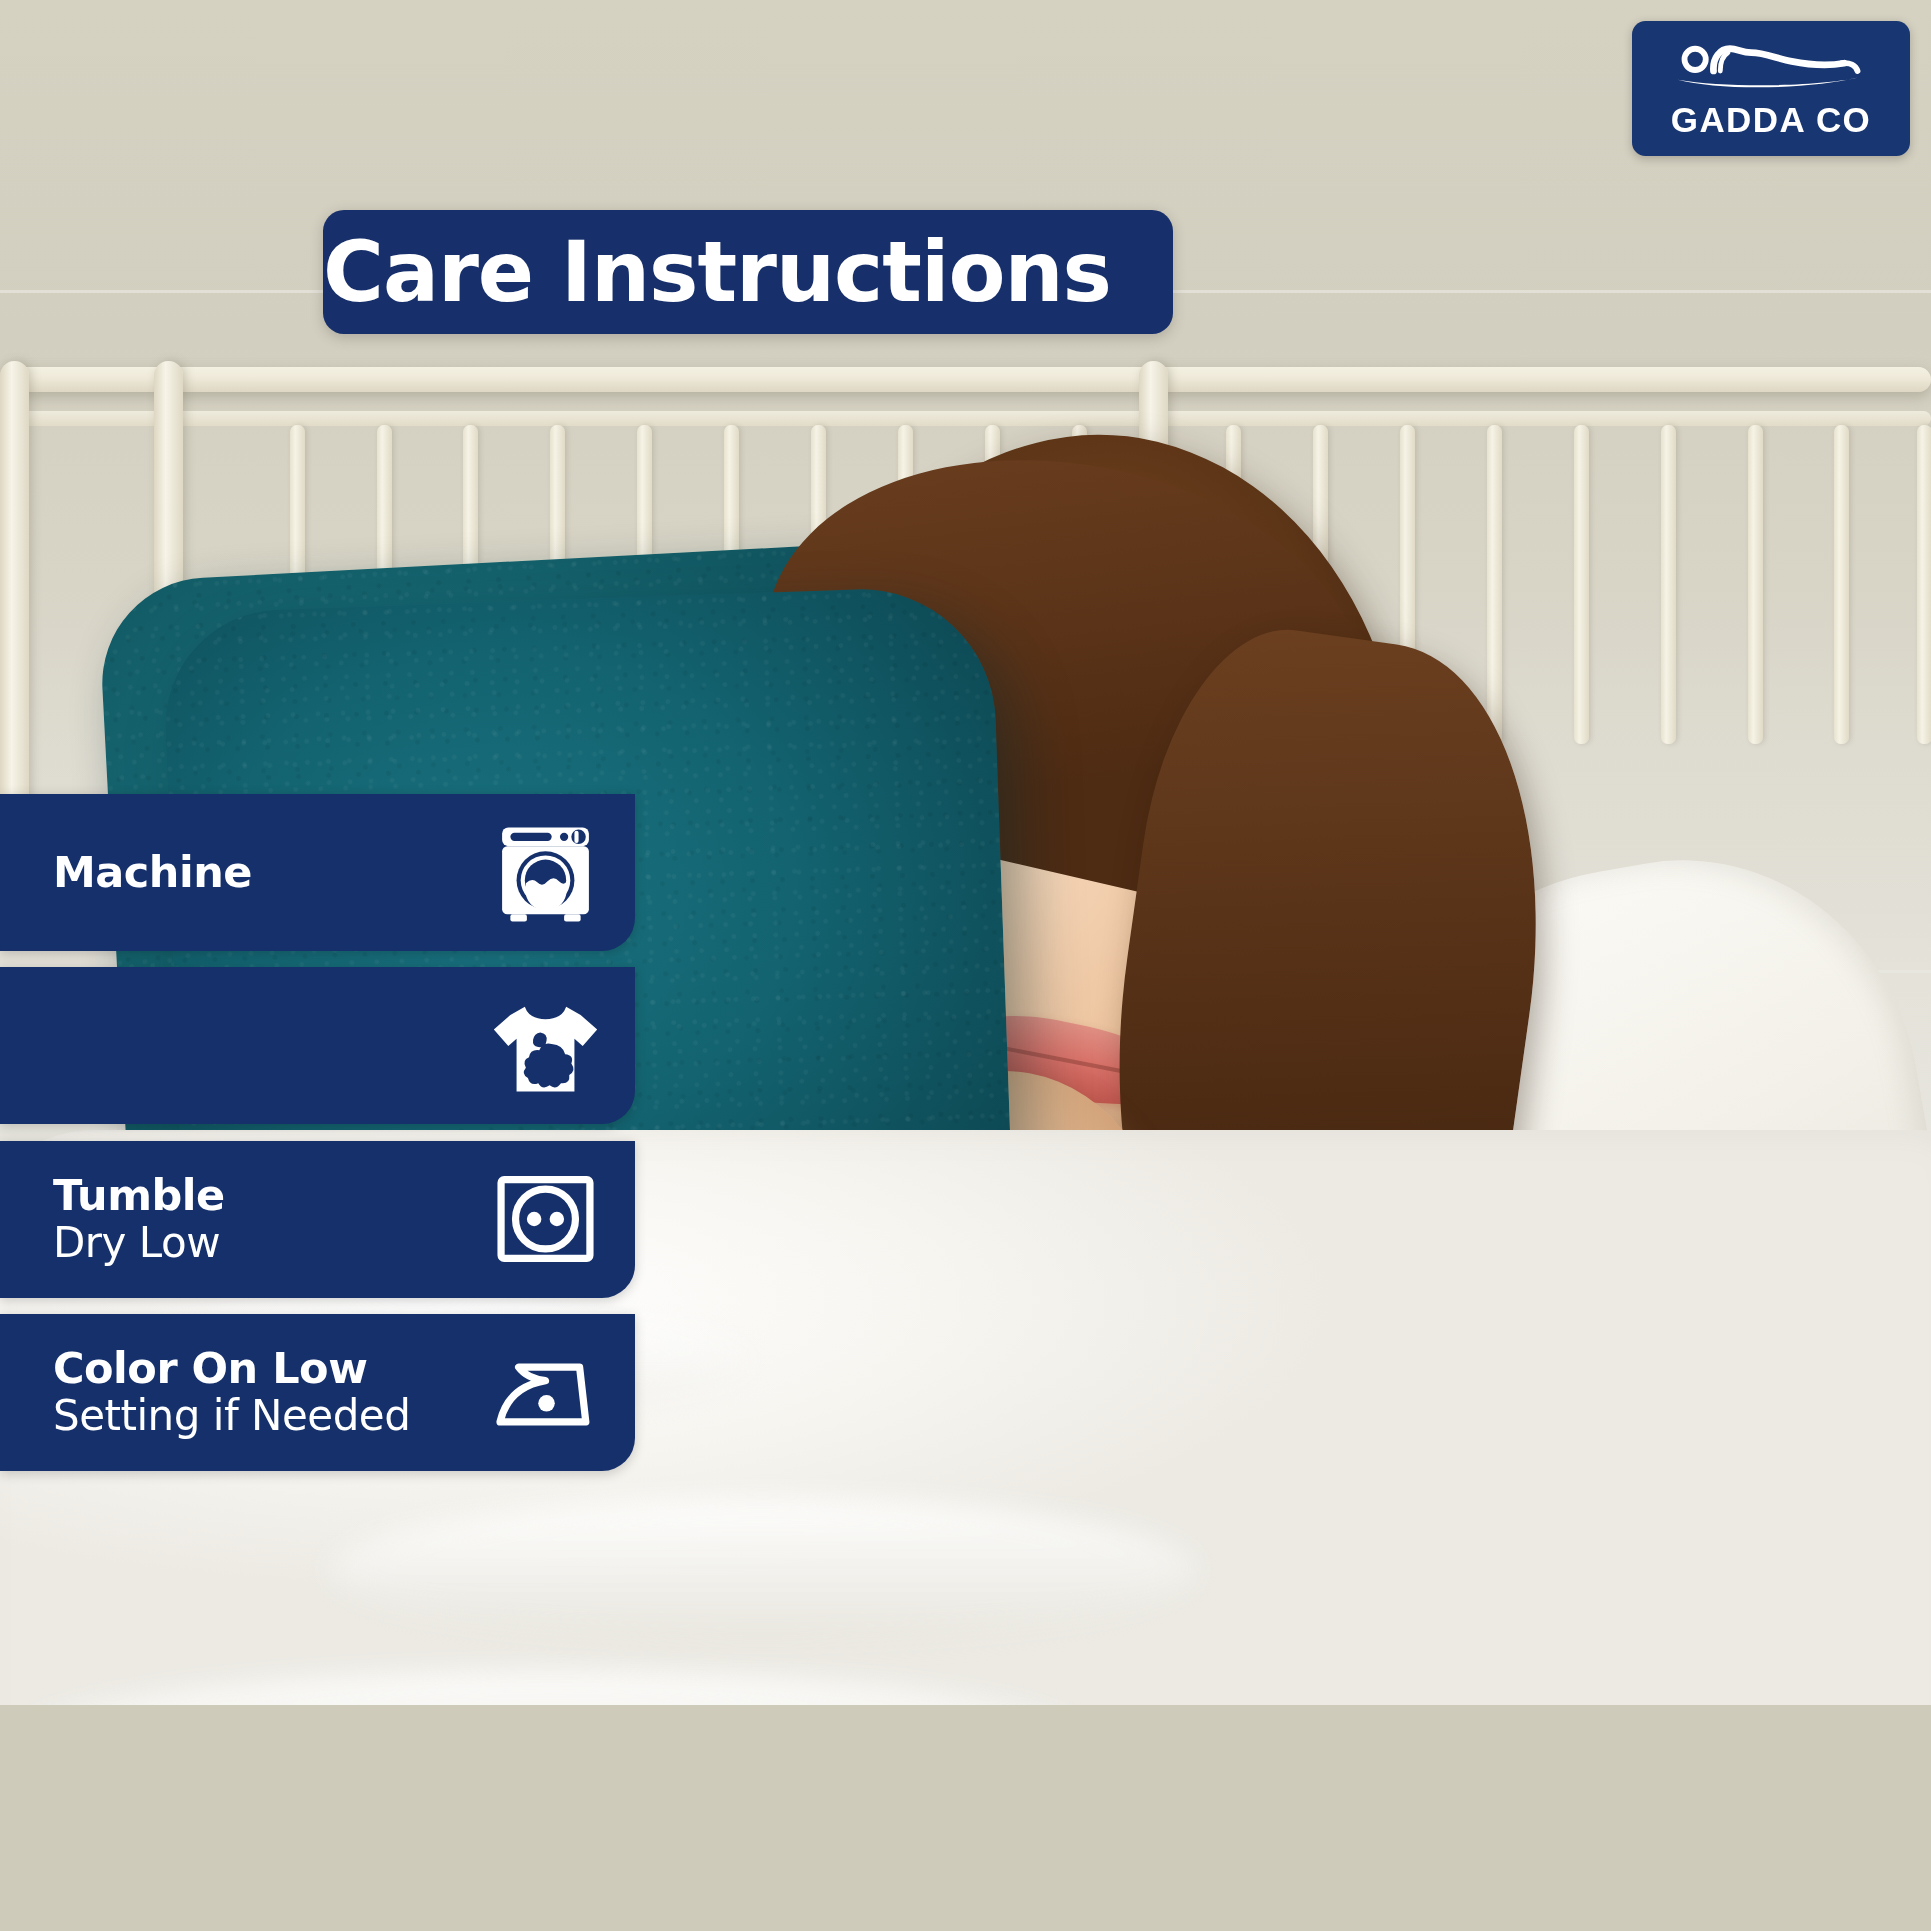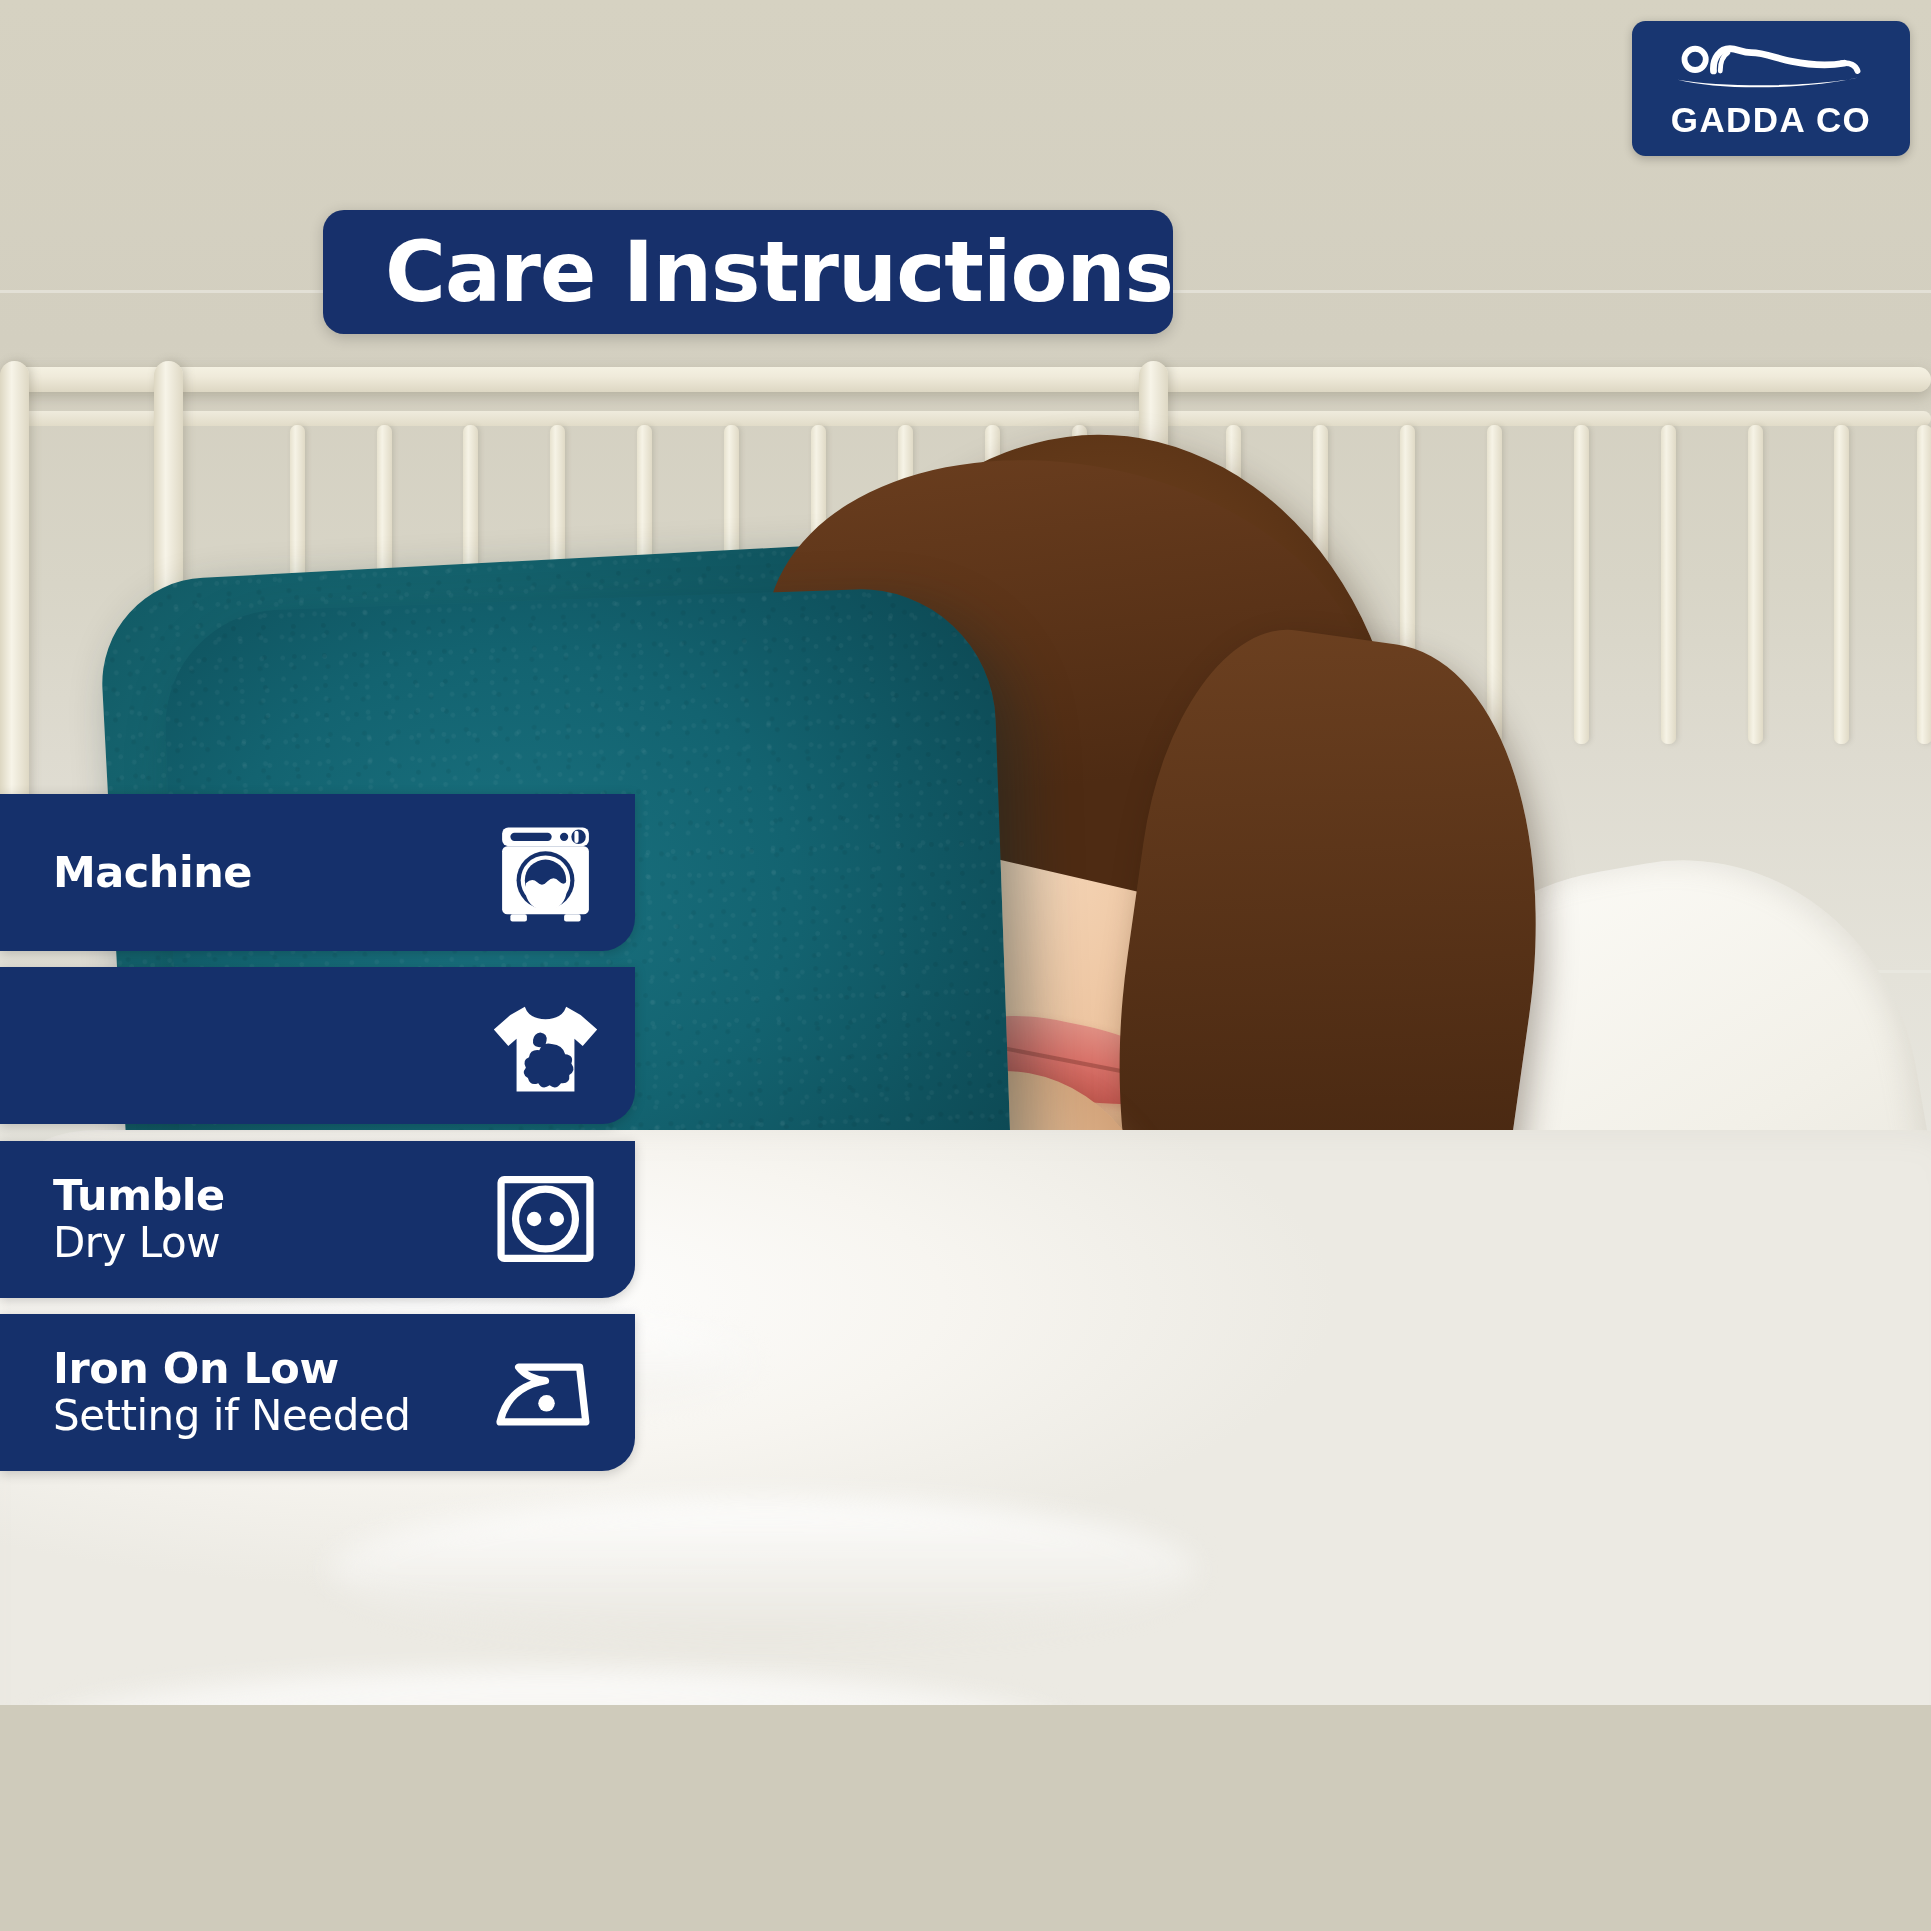"Care Instructions" .title-banner { justify-content: flex-end -> flex-start }
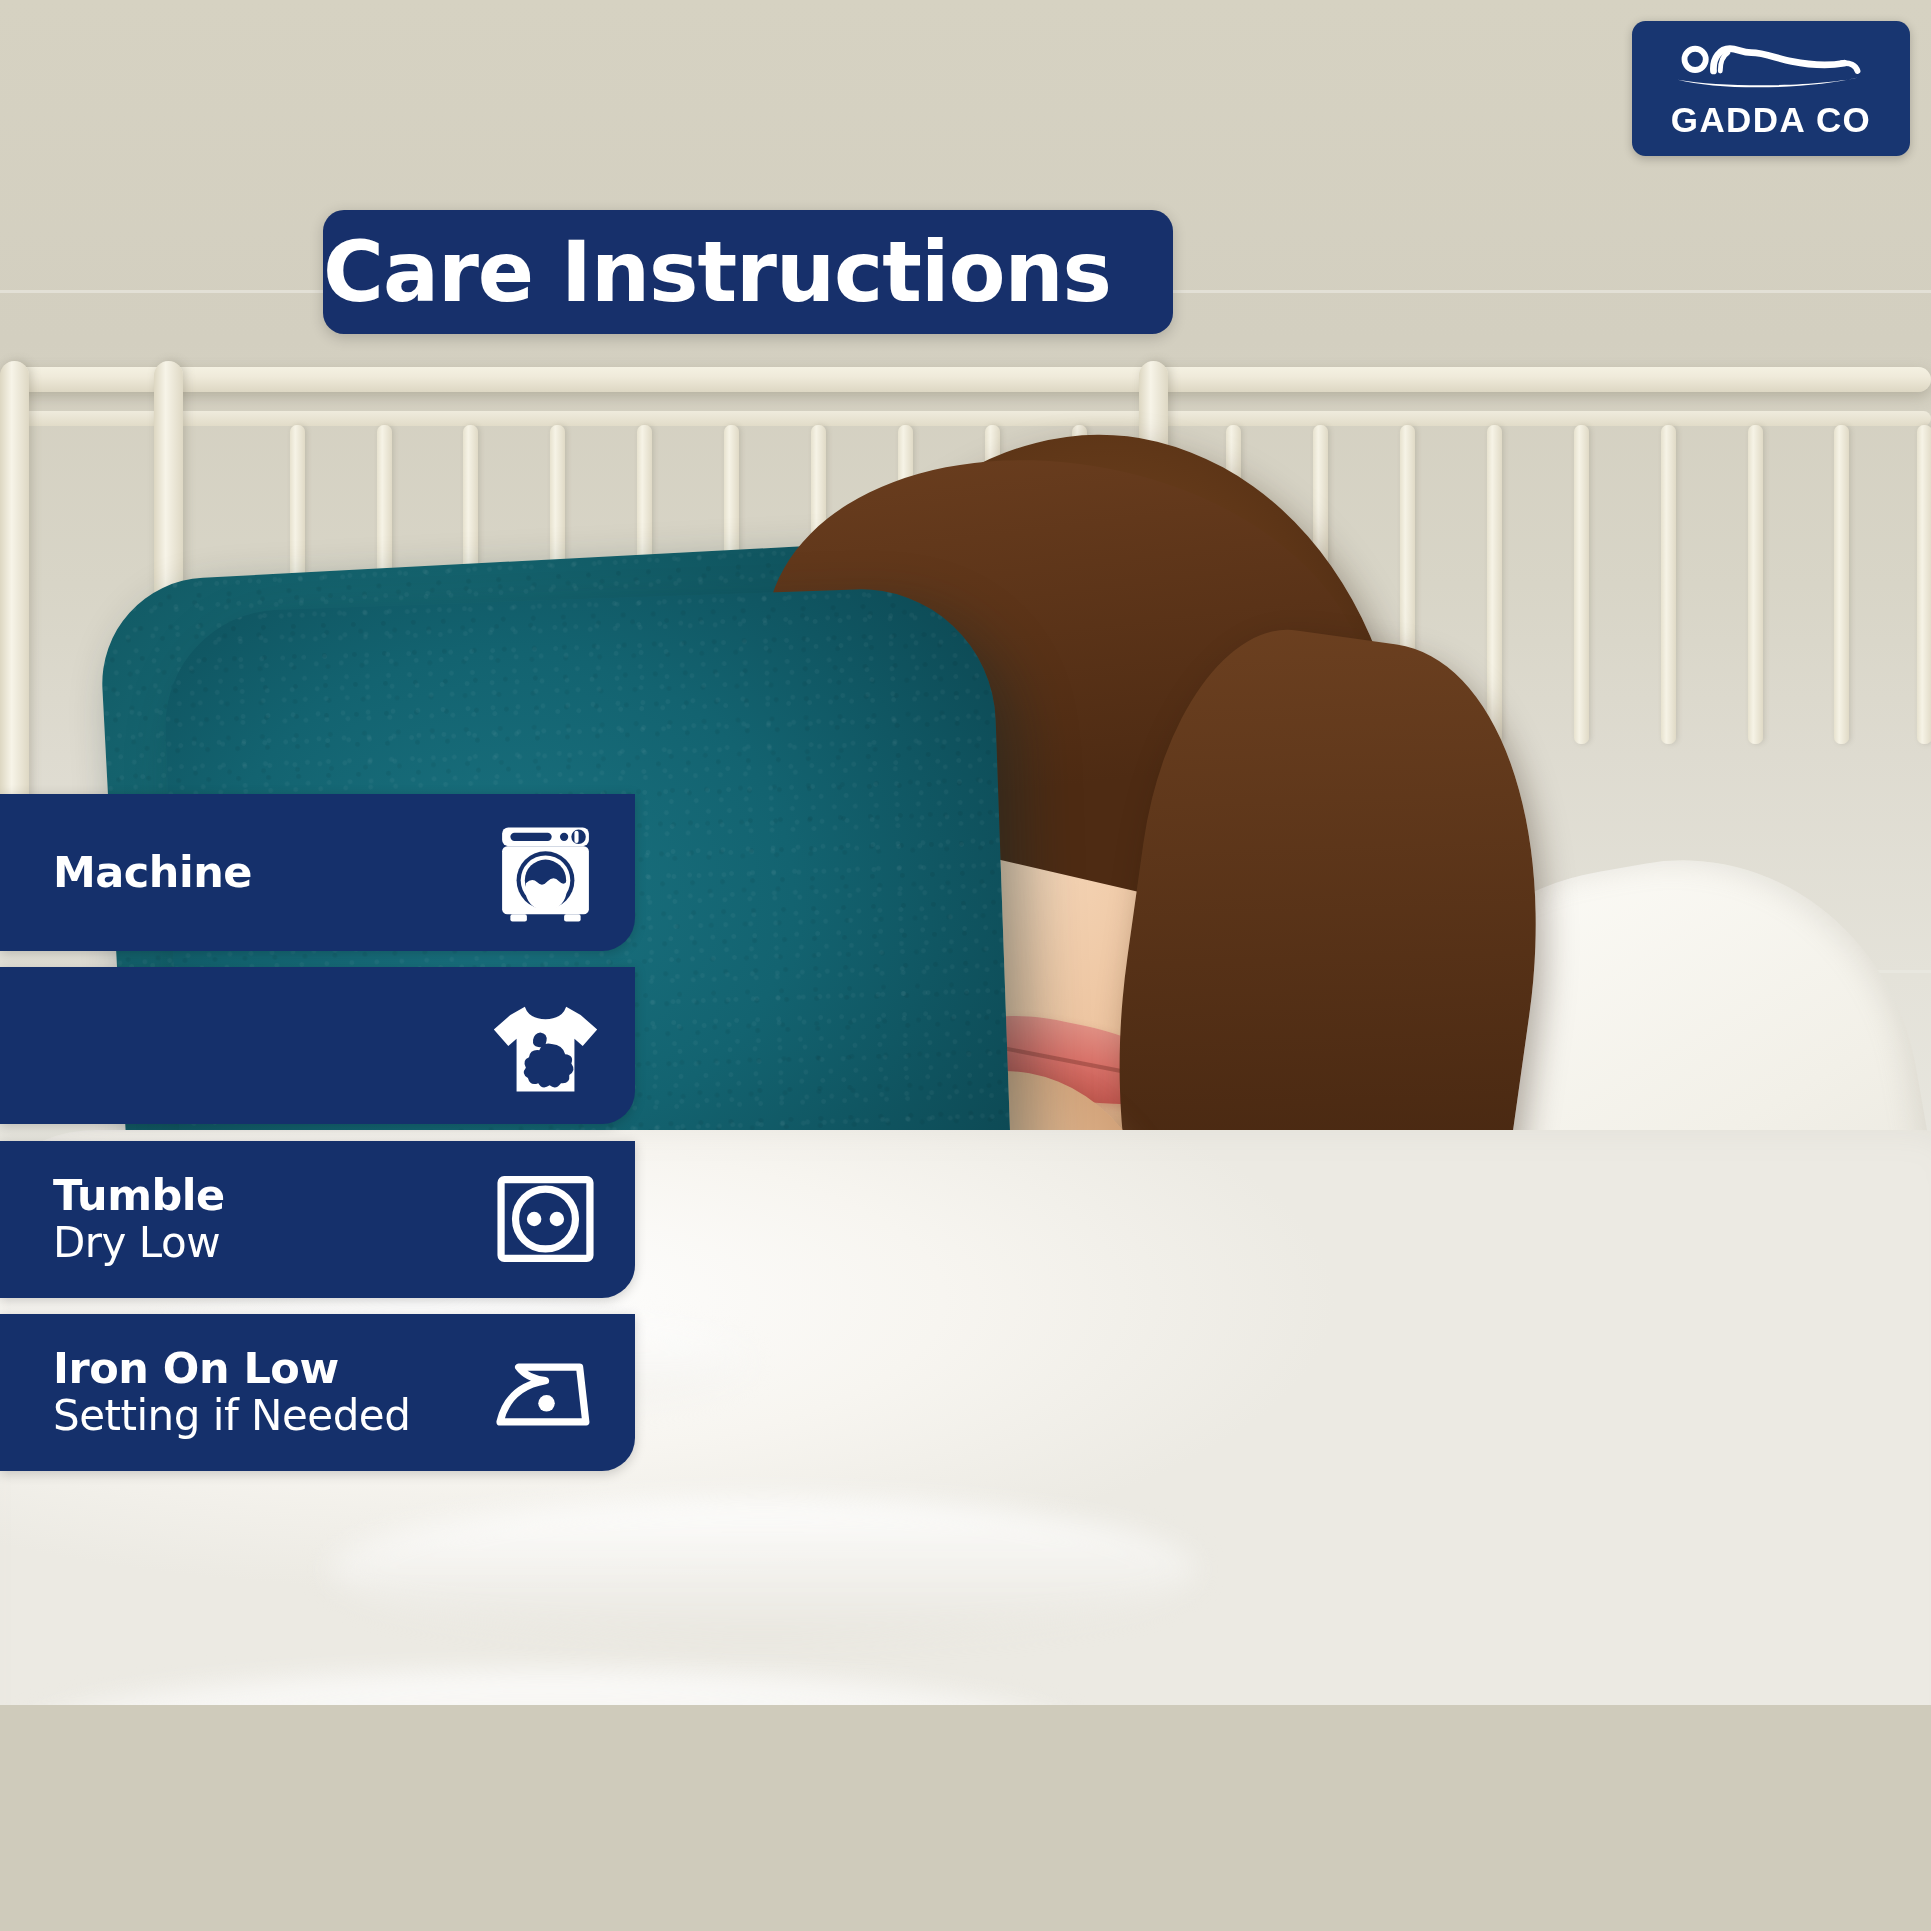"Iron On Low" div.card-line1 { text: Iron -> Color }
